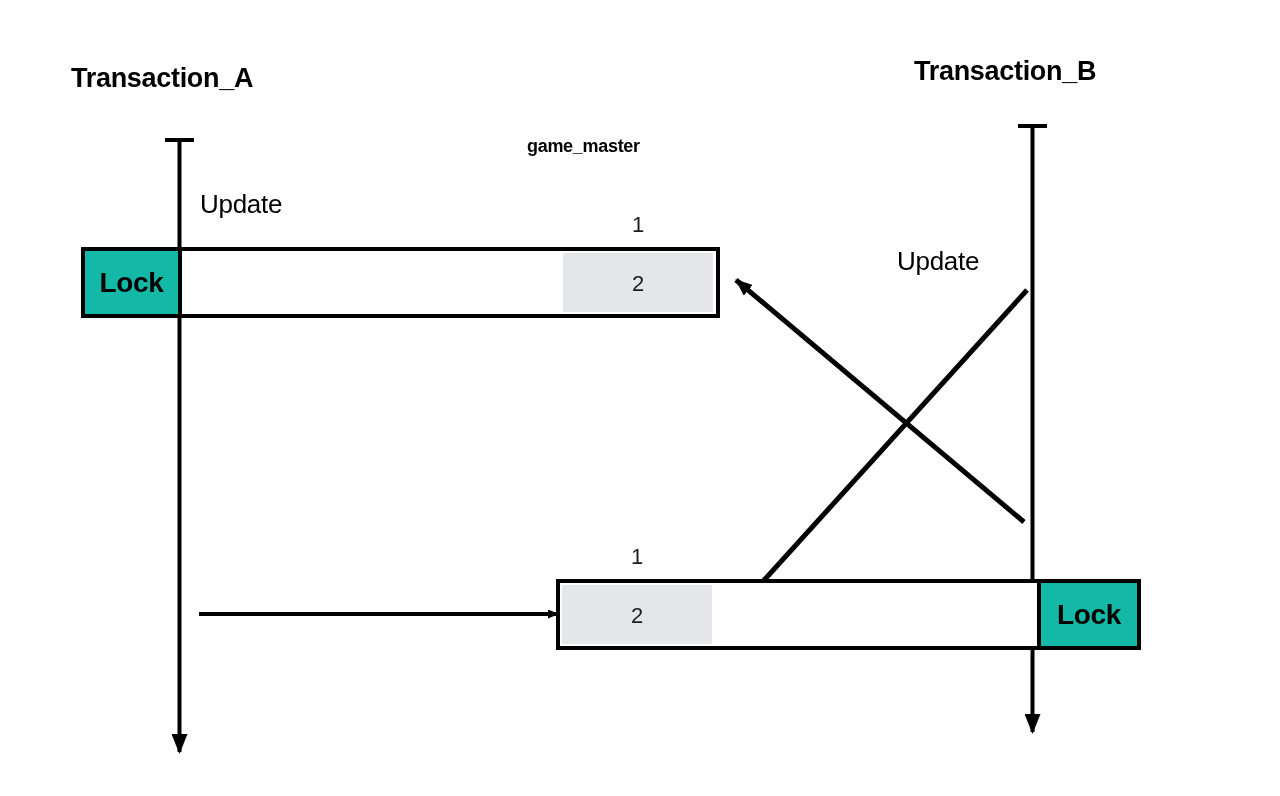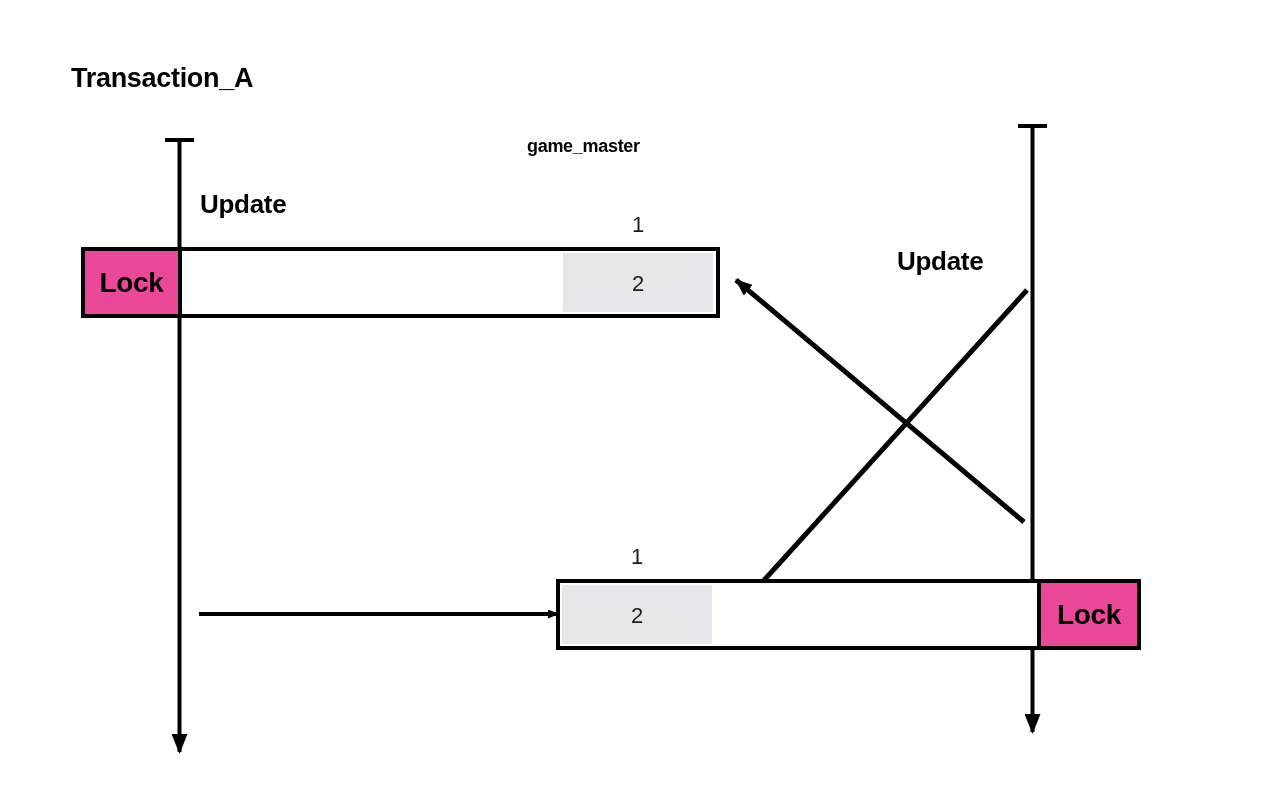"Transaction_B" div.actor-label { html: none -> <div>Transaction_B</div> }
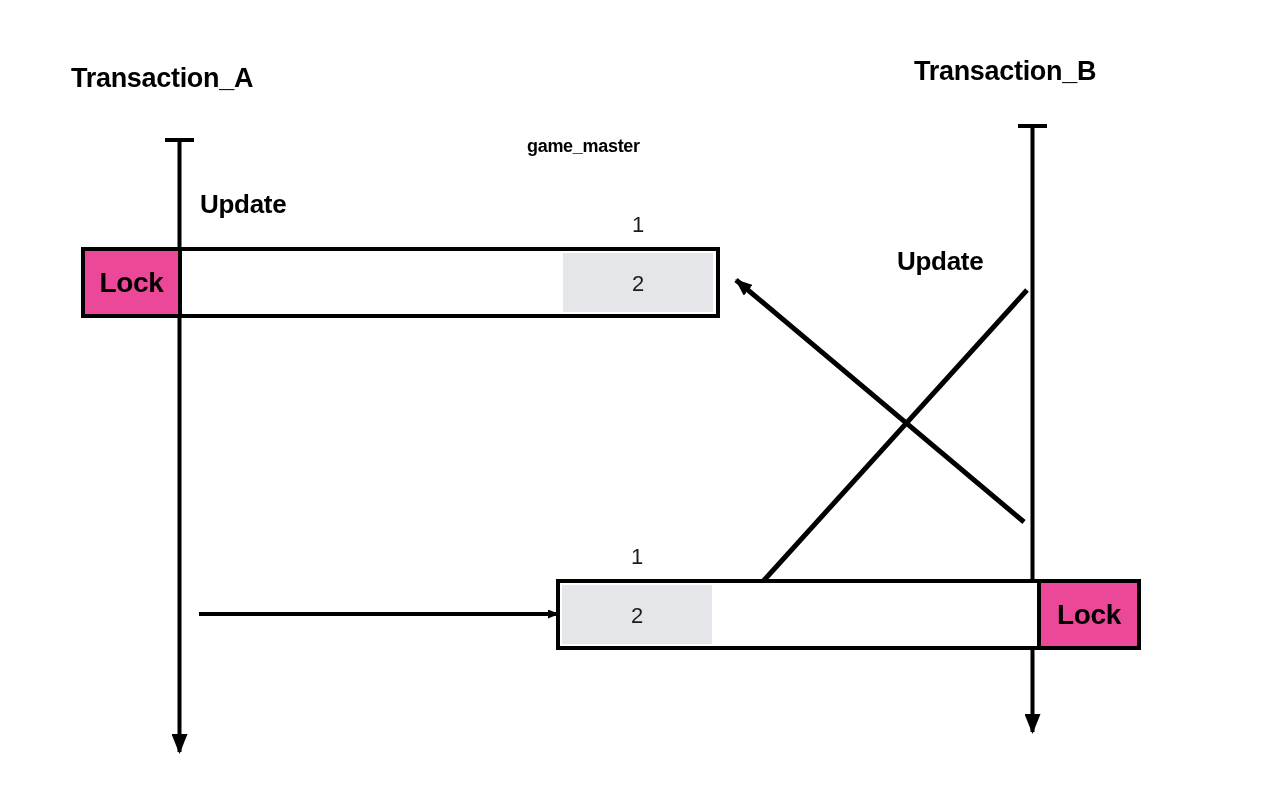"Update" .msg-label { font-weight: bold -> normal }
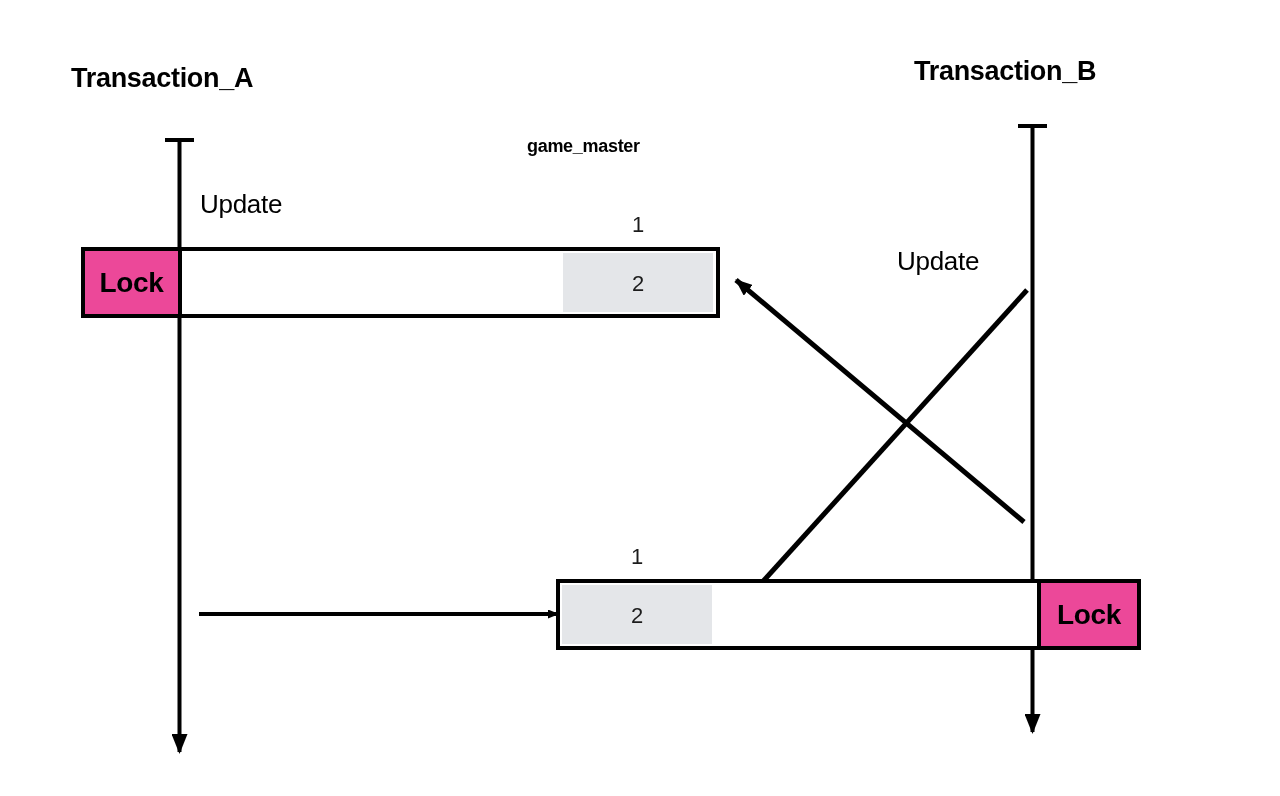"Lock" .lock-badge { background: #ec4899 -> #14b8a6 }
